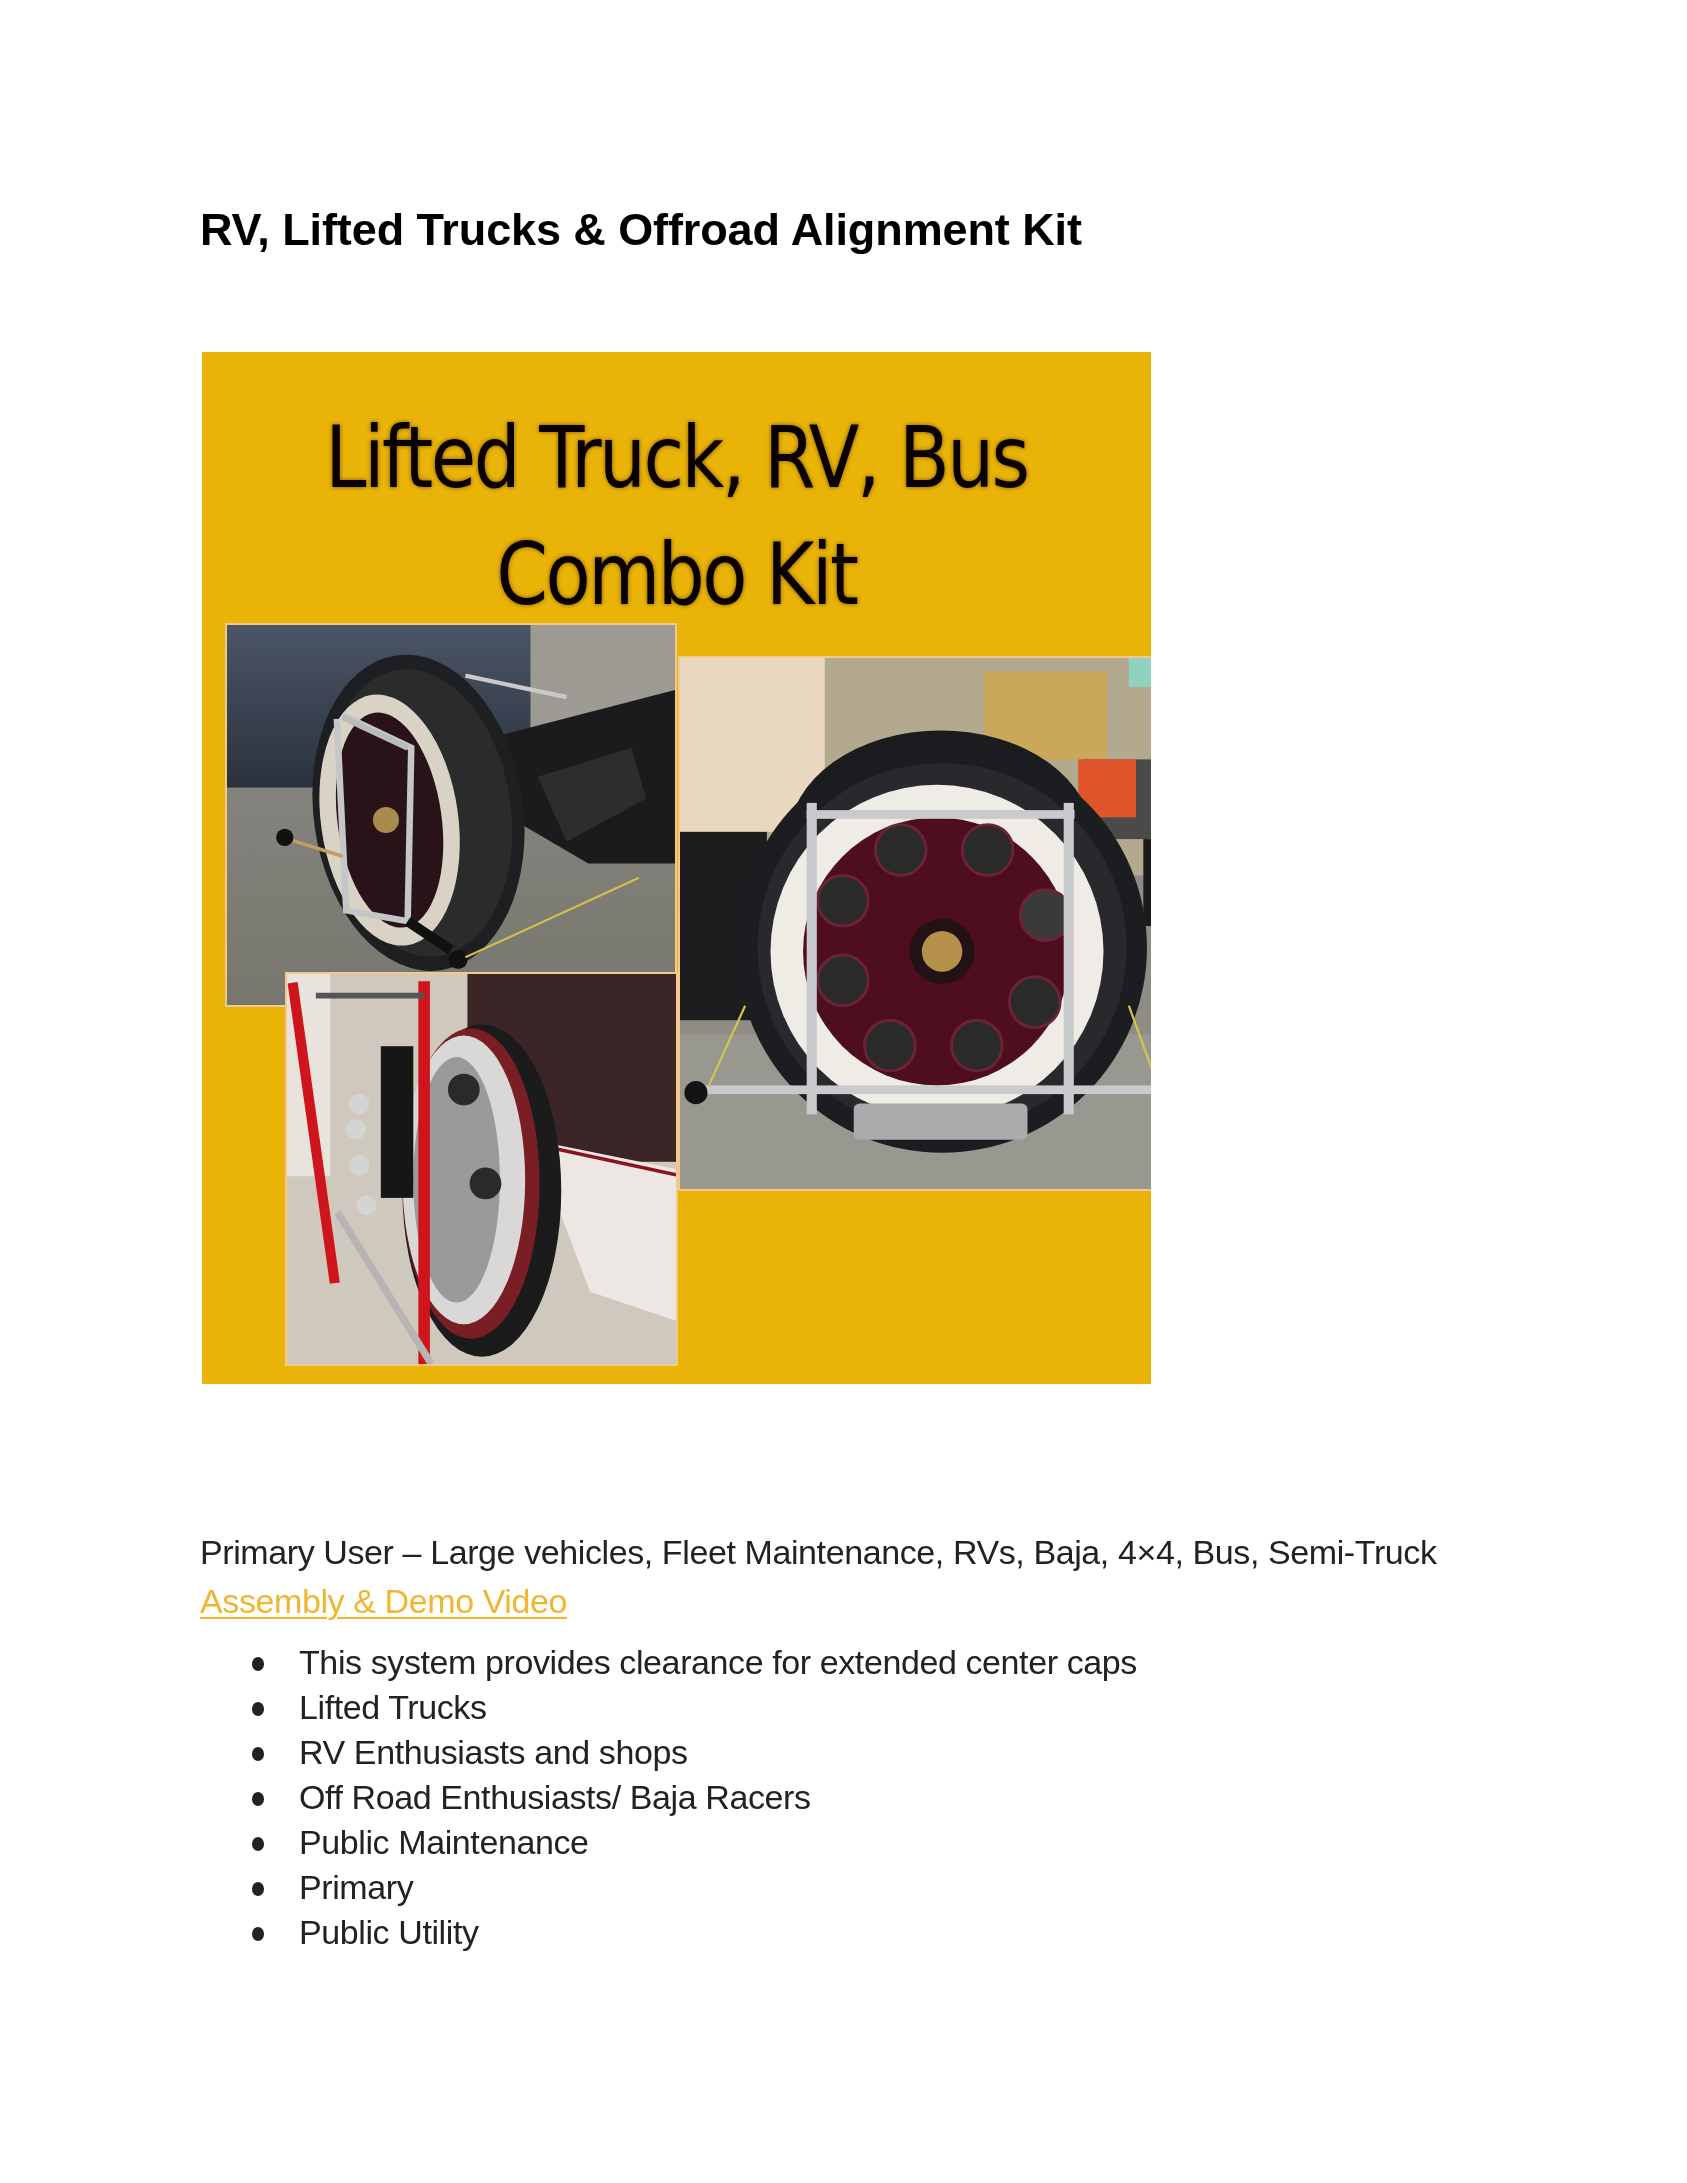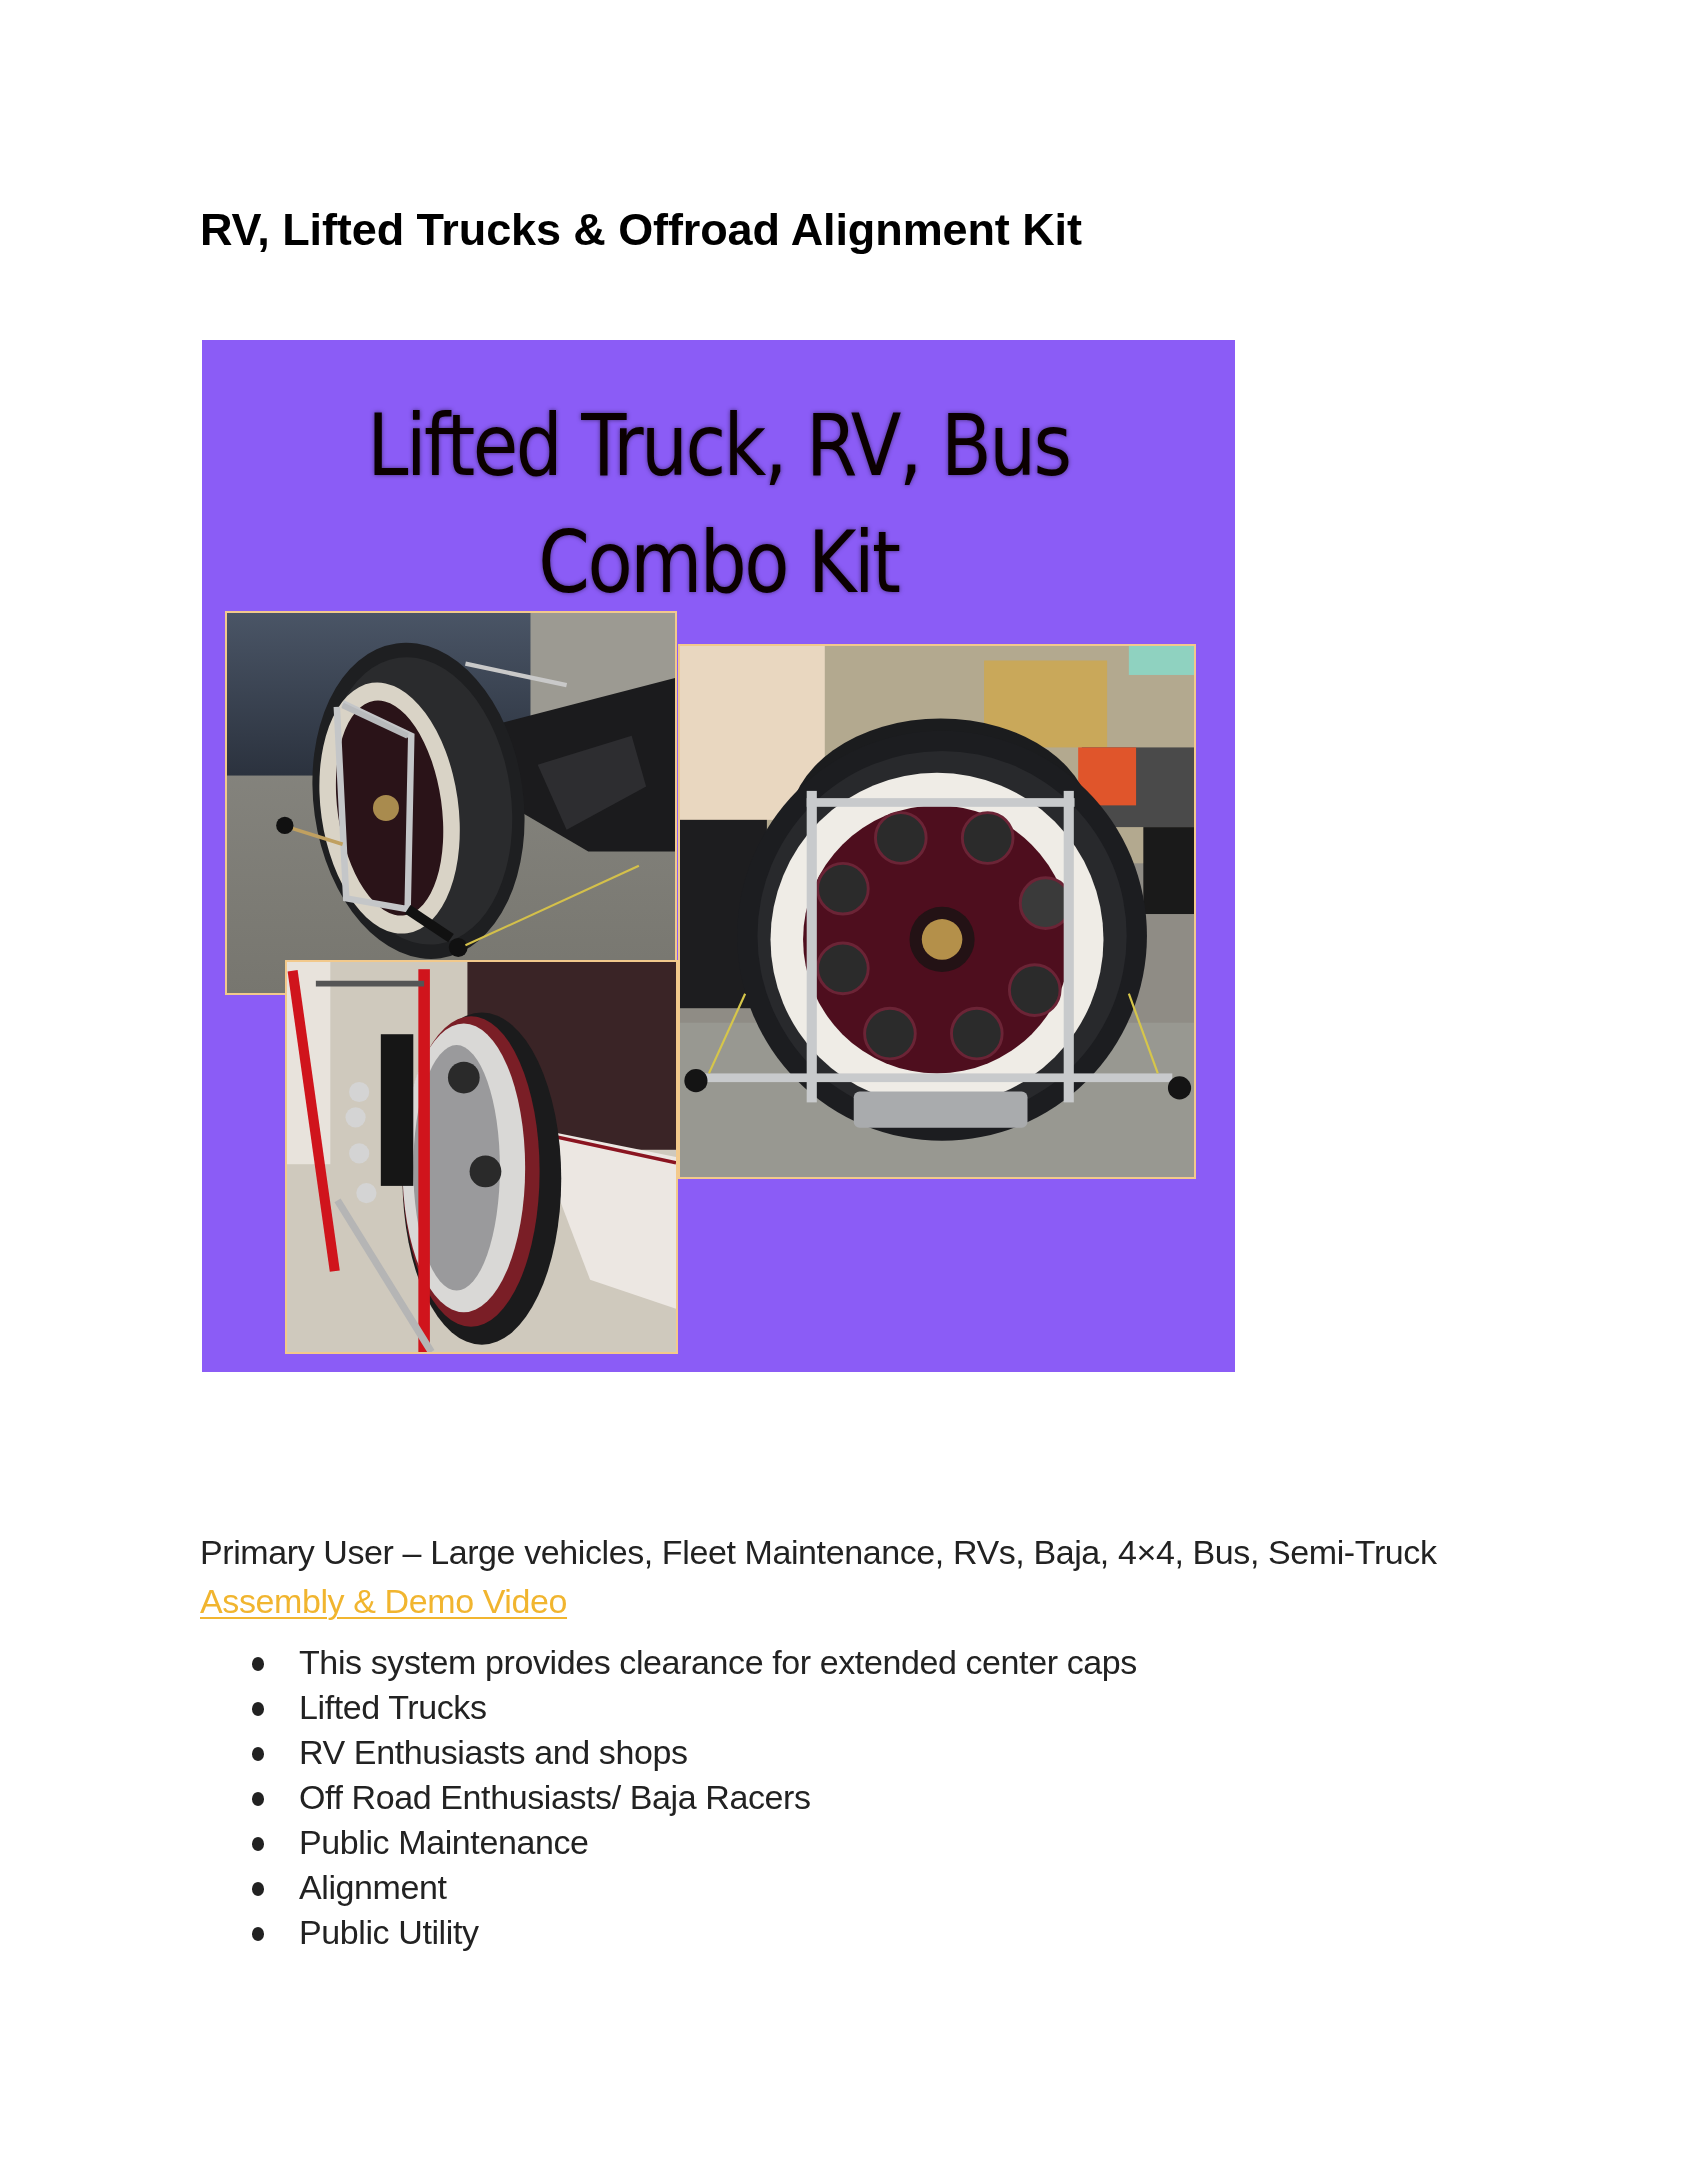"Lifted Truck, RV, Bus" .banner { background: #8b5cf6 -> #eab308; top: 340px -> 352px; width: 1033px -> 949px }
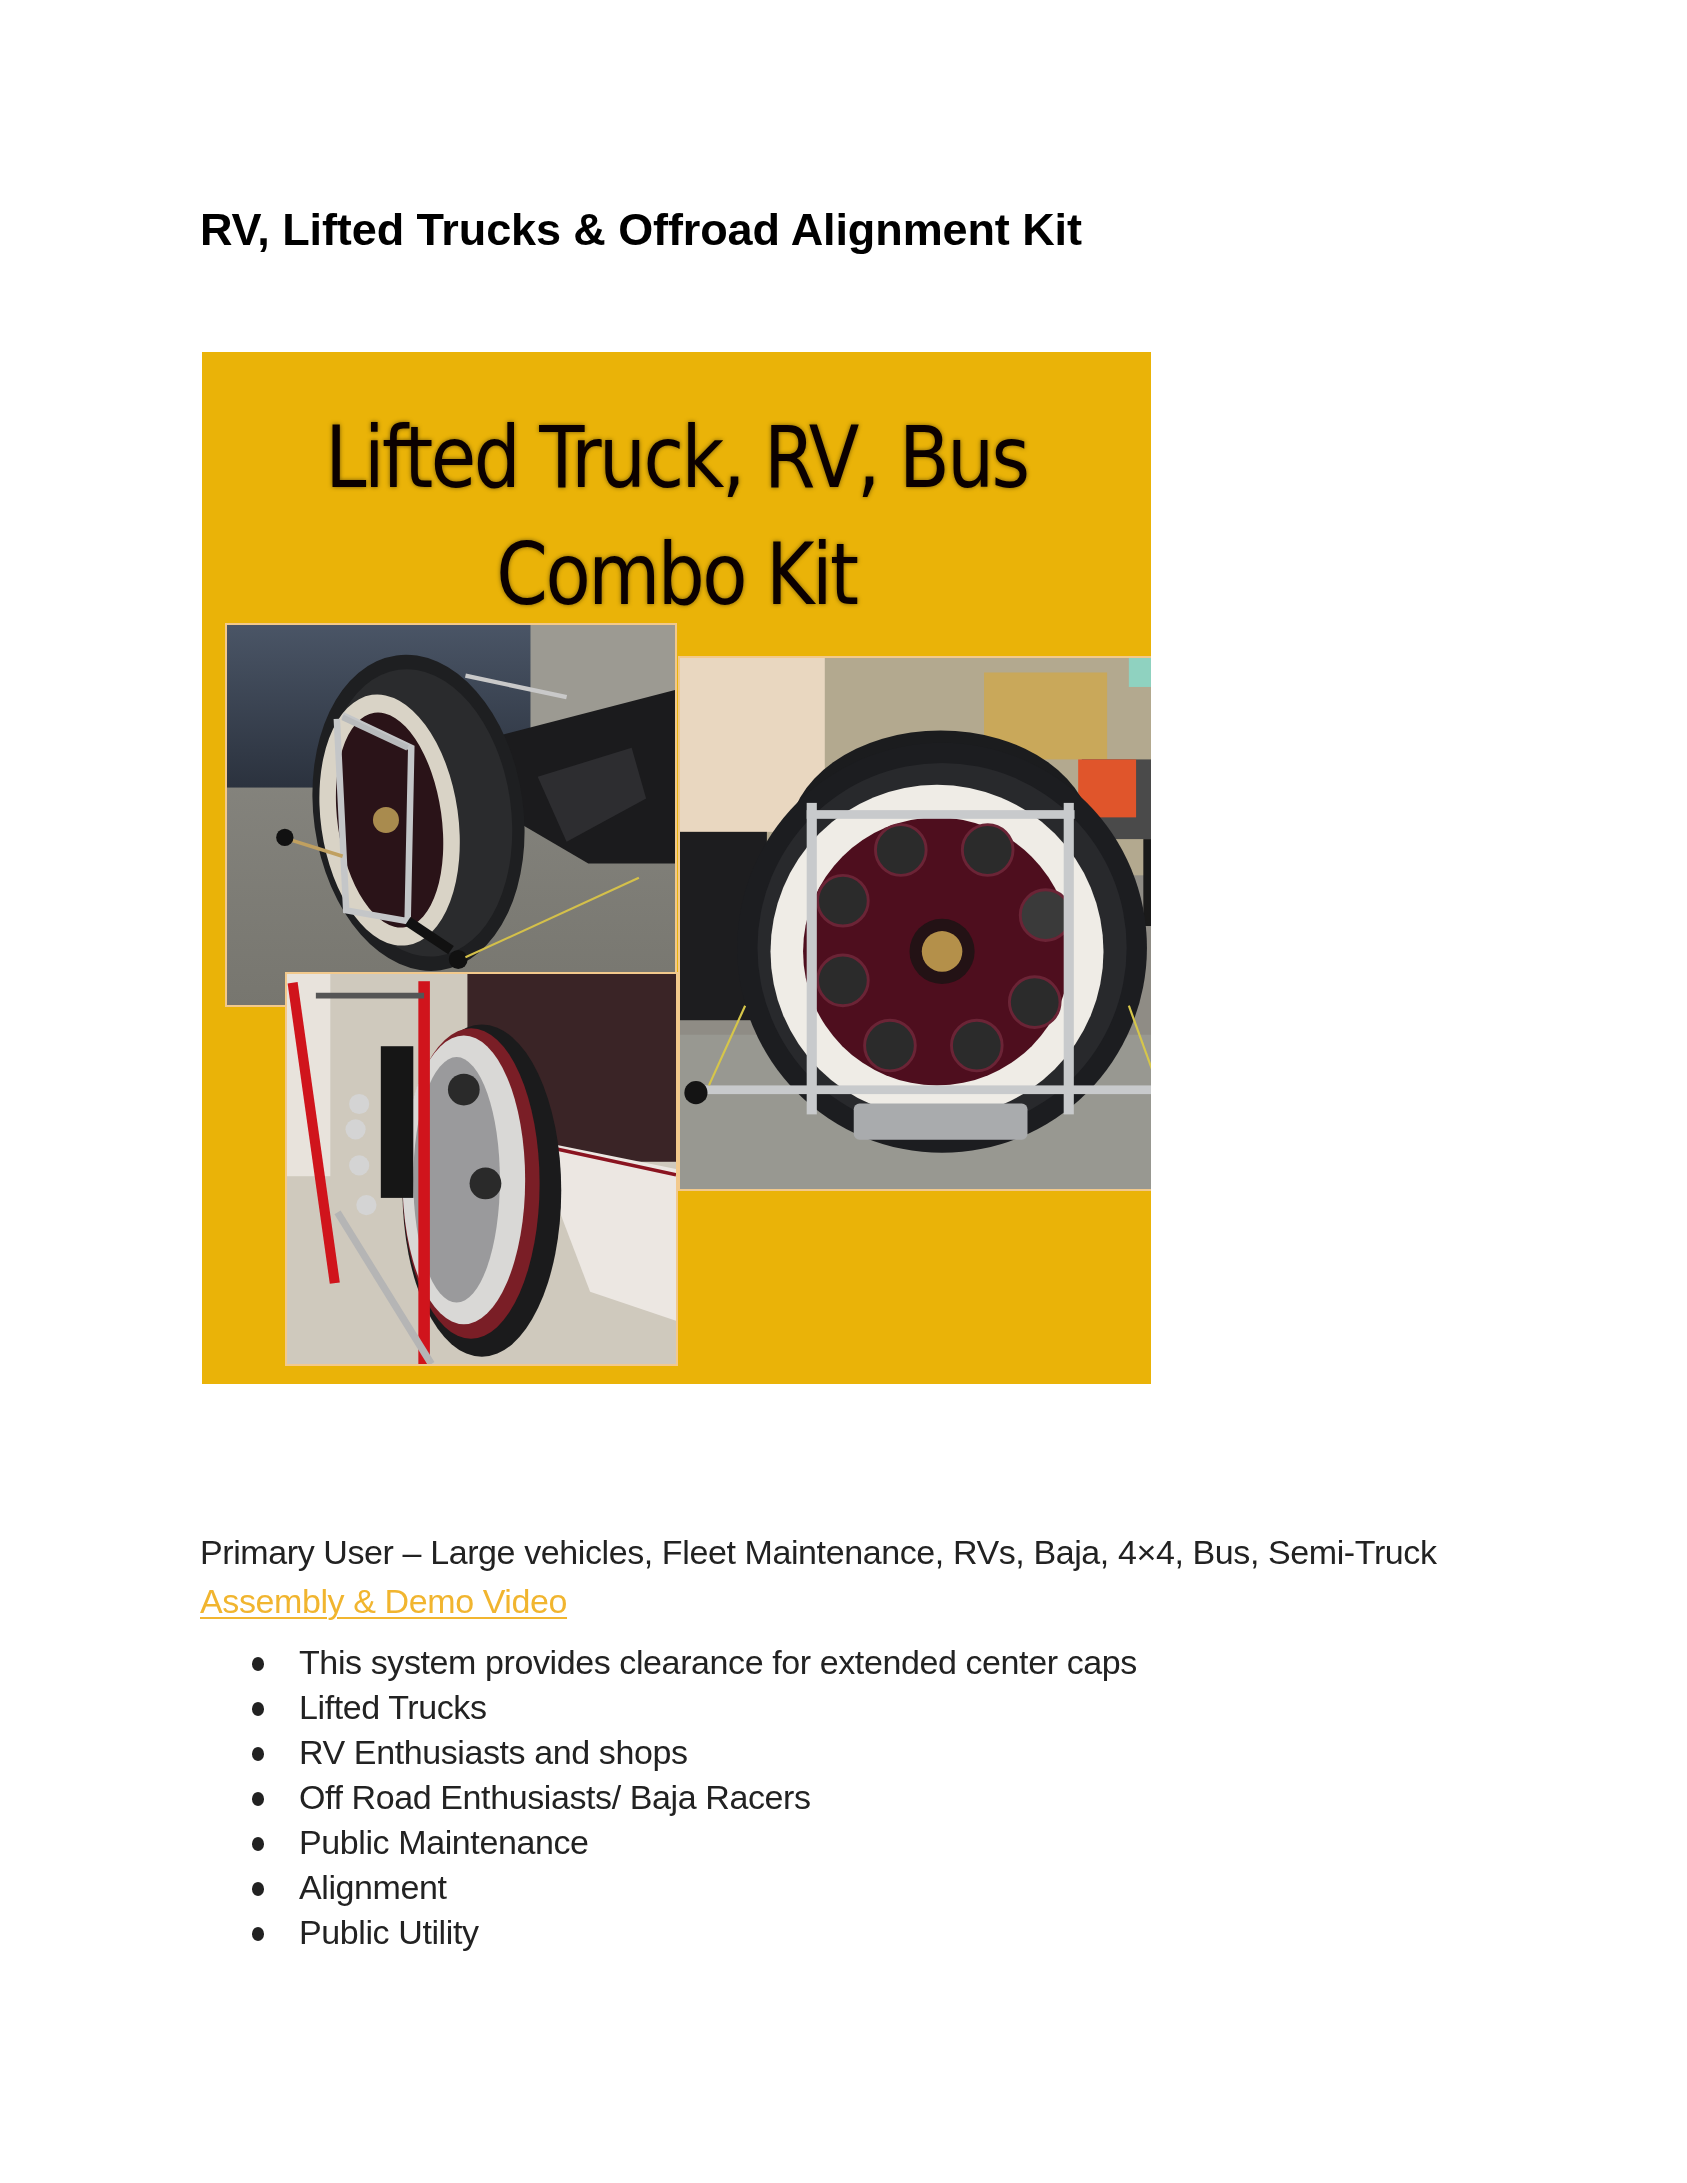"Alignment" span.txt { text: Alignment -> Primary }
